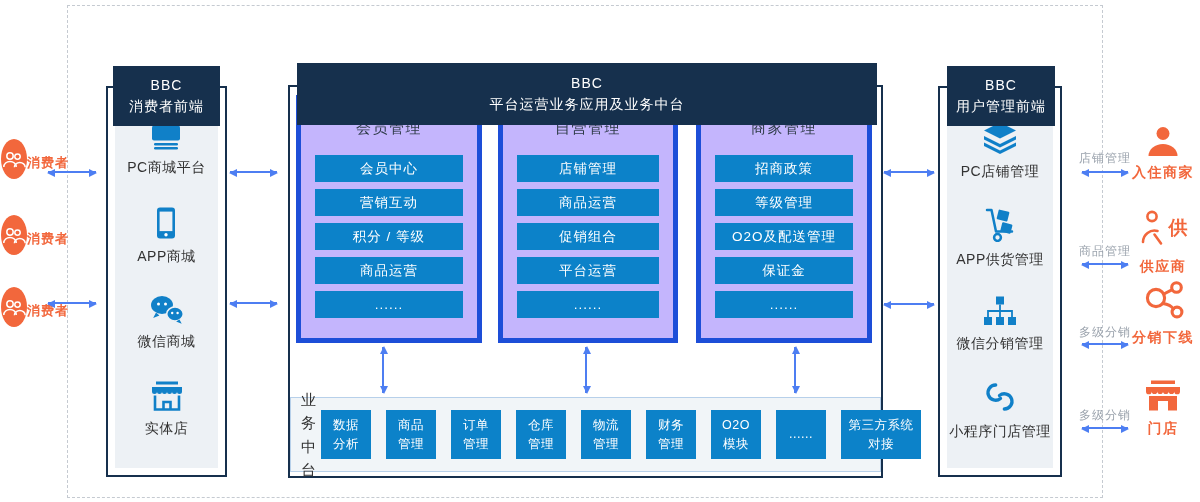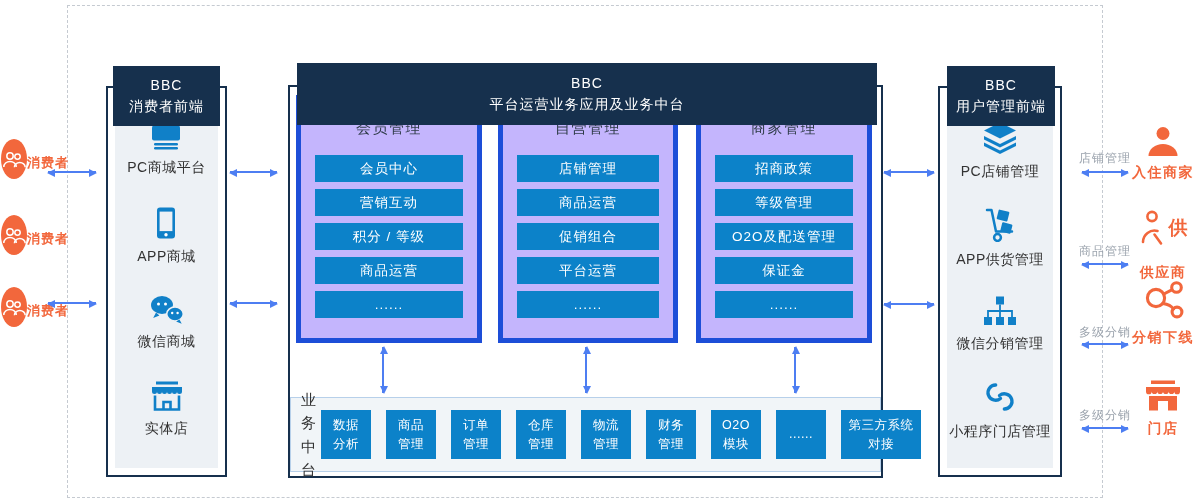"供应商" div.pname { margin-top: 18px -> 12px }
